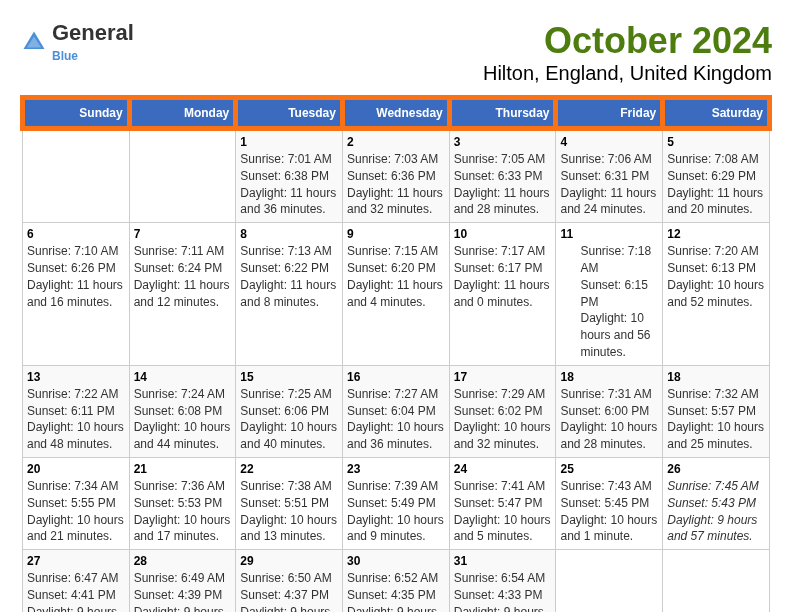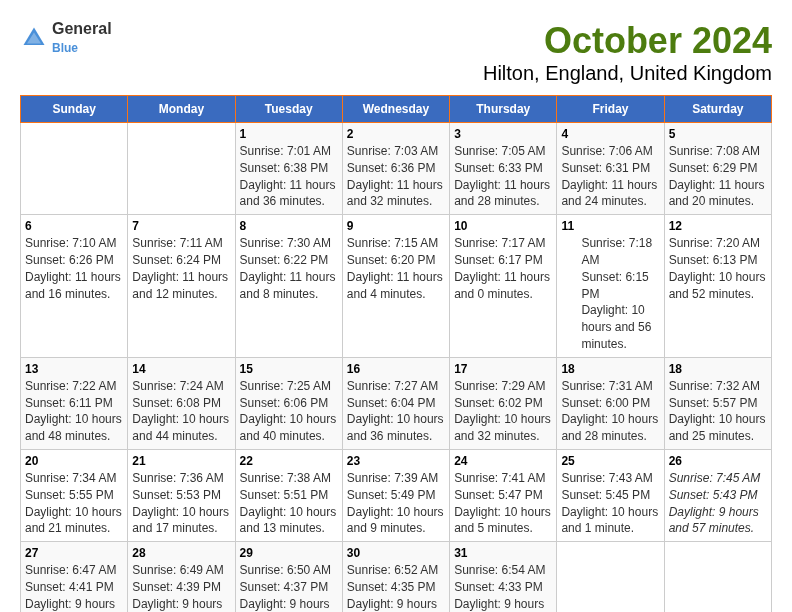"General" span { font-size: 16px -> 22px }
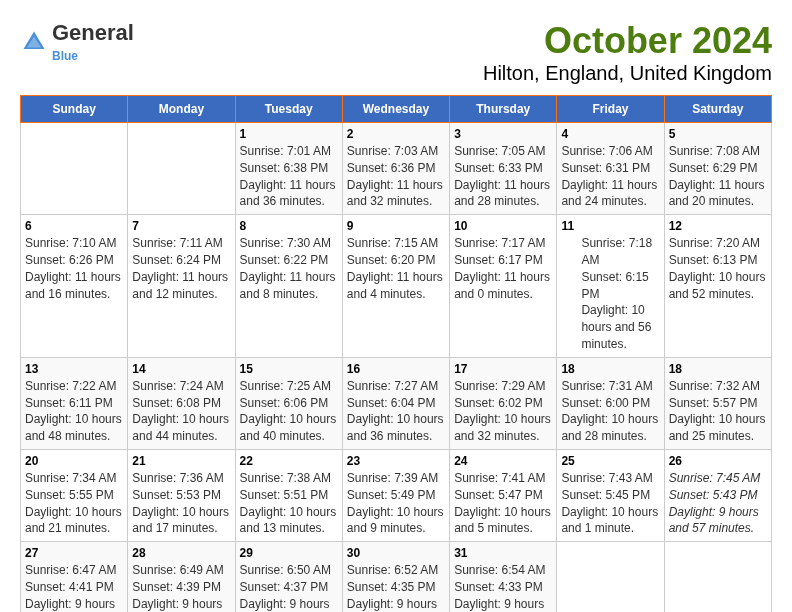"Sunday" thead tr th { border: 1px solid #f97316 -> 5px solid #f97316; text-align: center -> right }
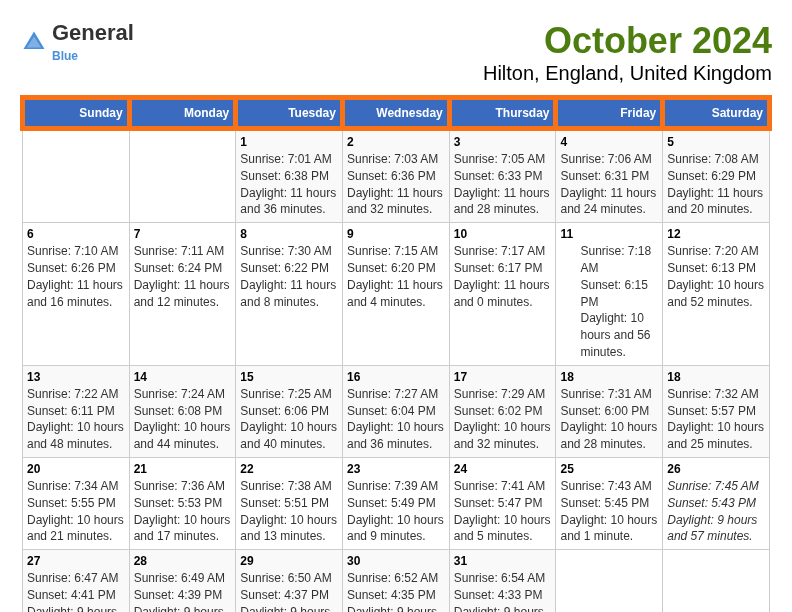"Sunrise: 7:30 AM" div.day-info { text: 7:30 -> 7:13 }
